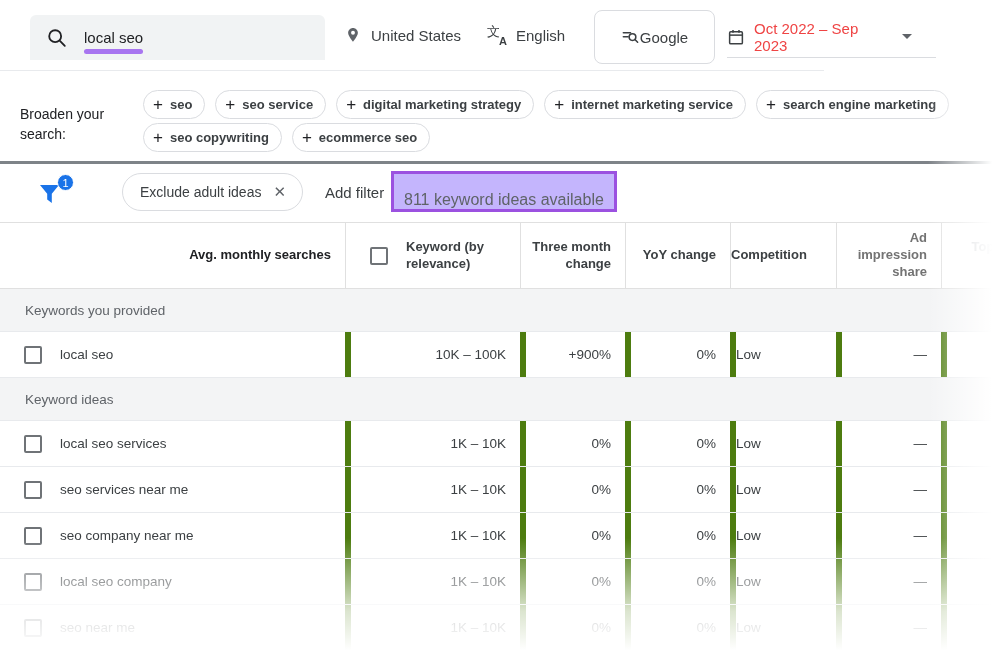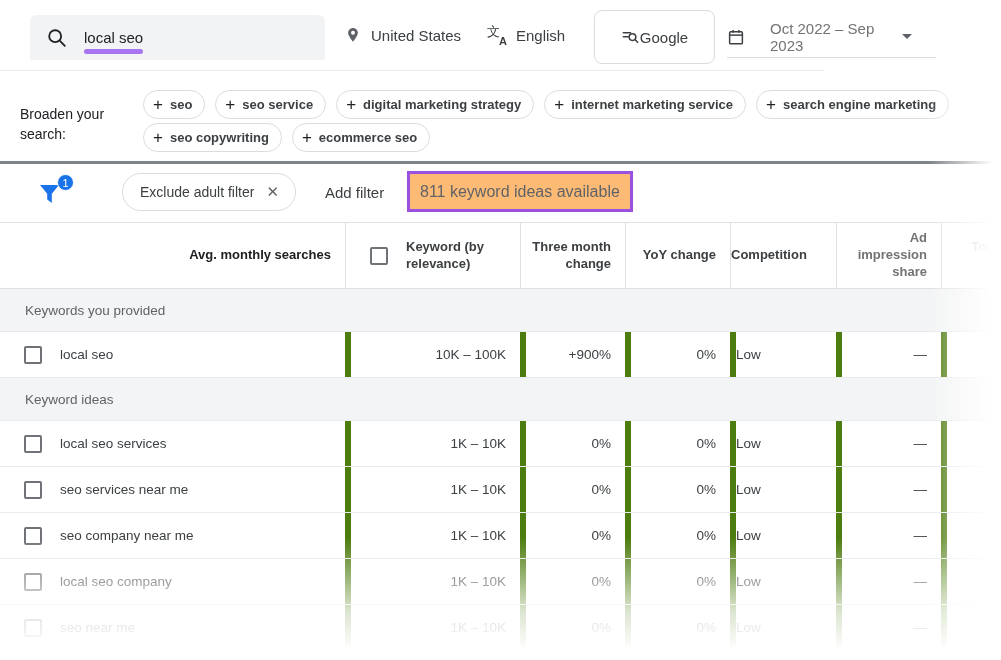"Oct 2022 – Sep 2023" .daterange { color: #737373 -> #ef4444; gap: 25px -> 9px }
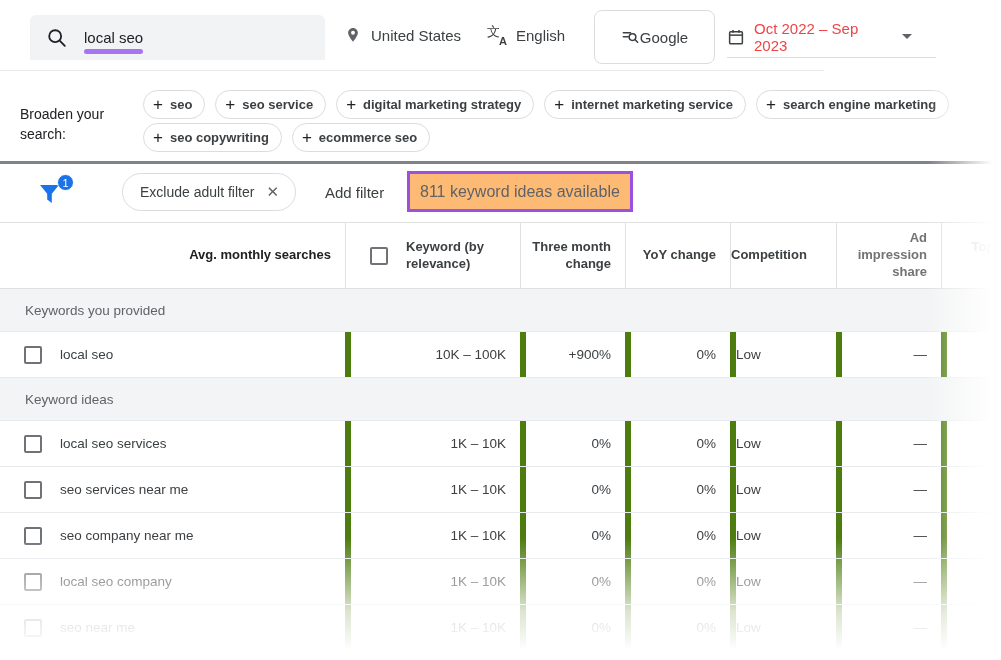"Exclude adult filter" span { text: filter -> ideas }
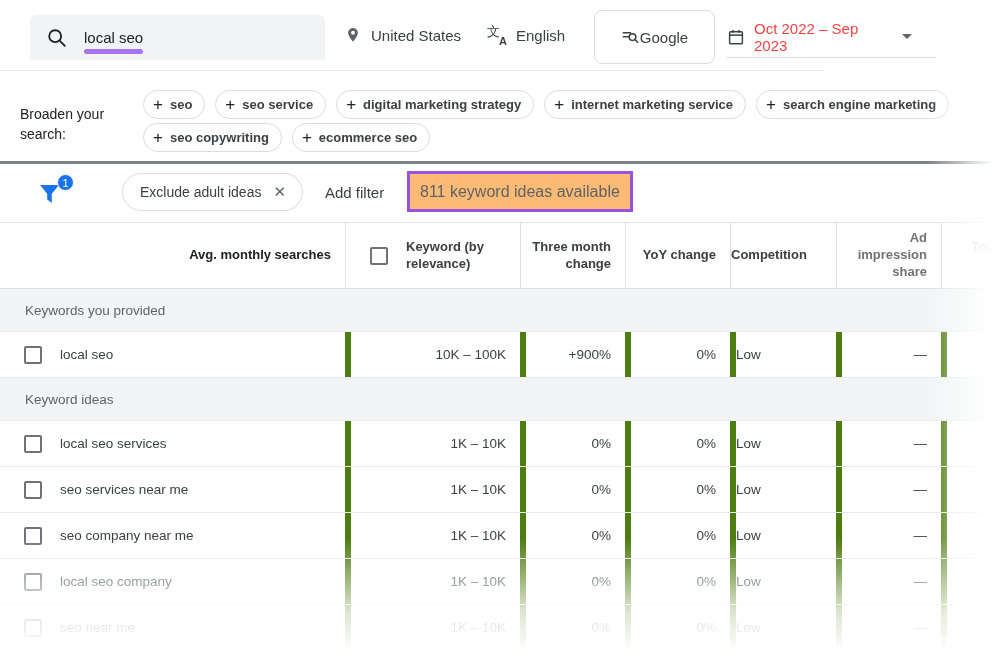"811 keyword ideas available" .ideasbox { align-items: center -> flex-end; background: #fdba74 -> #c4b5fd; left: 407px -> 391px }
